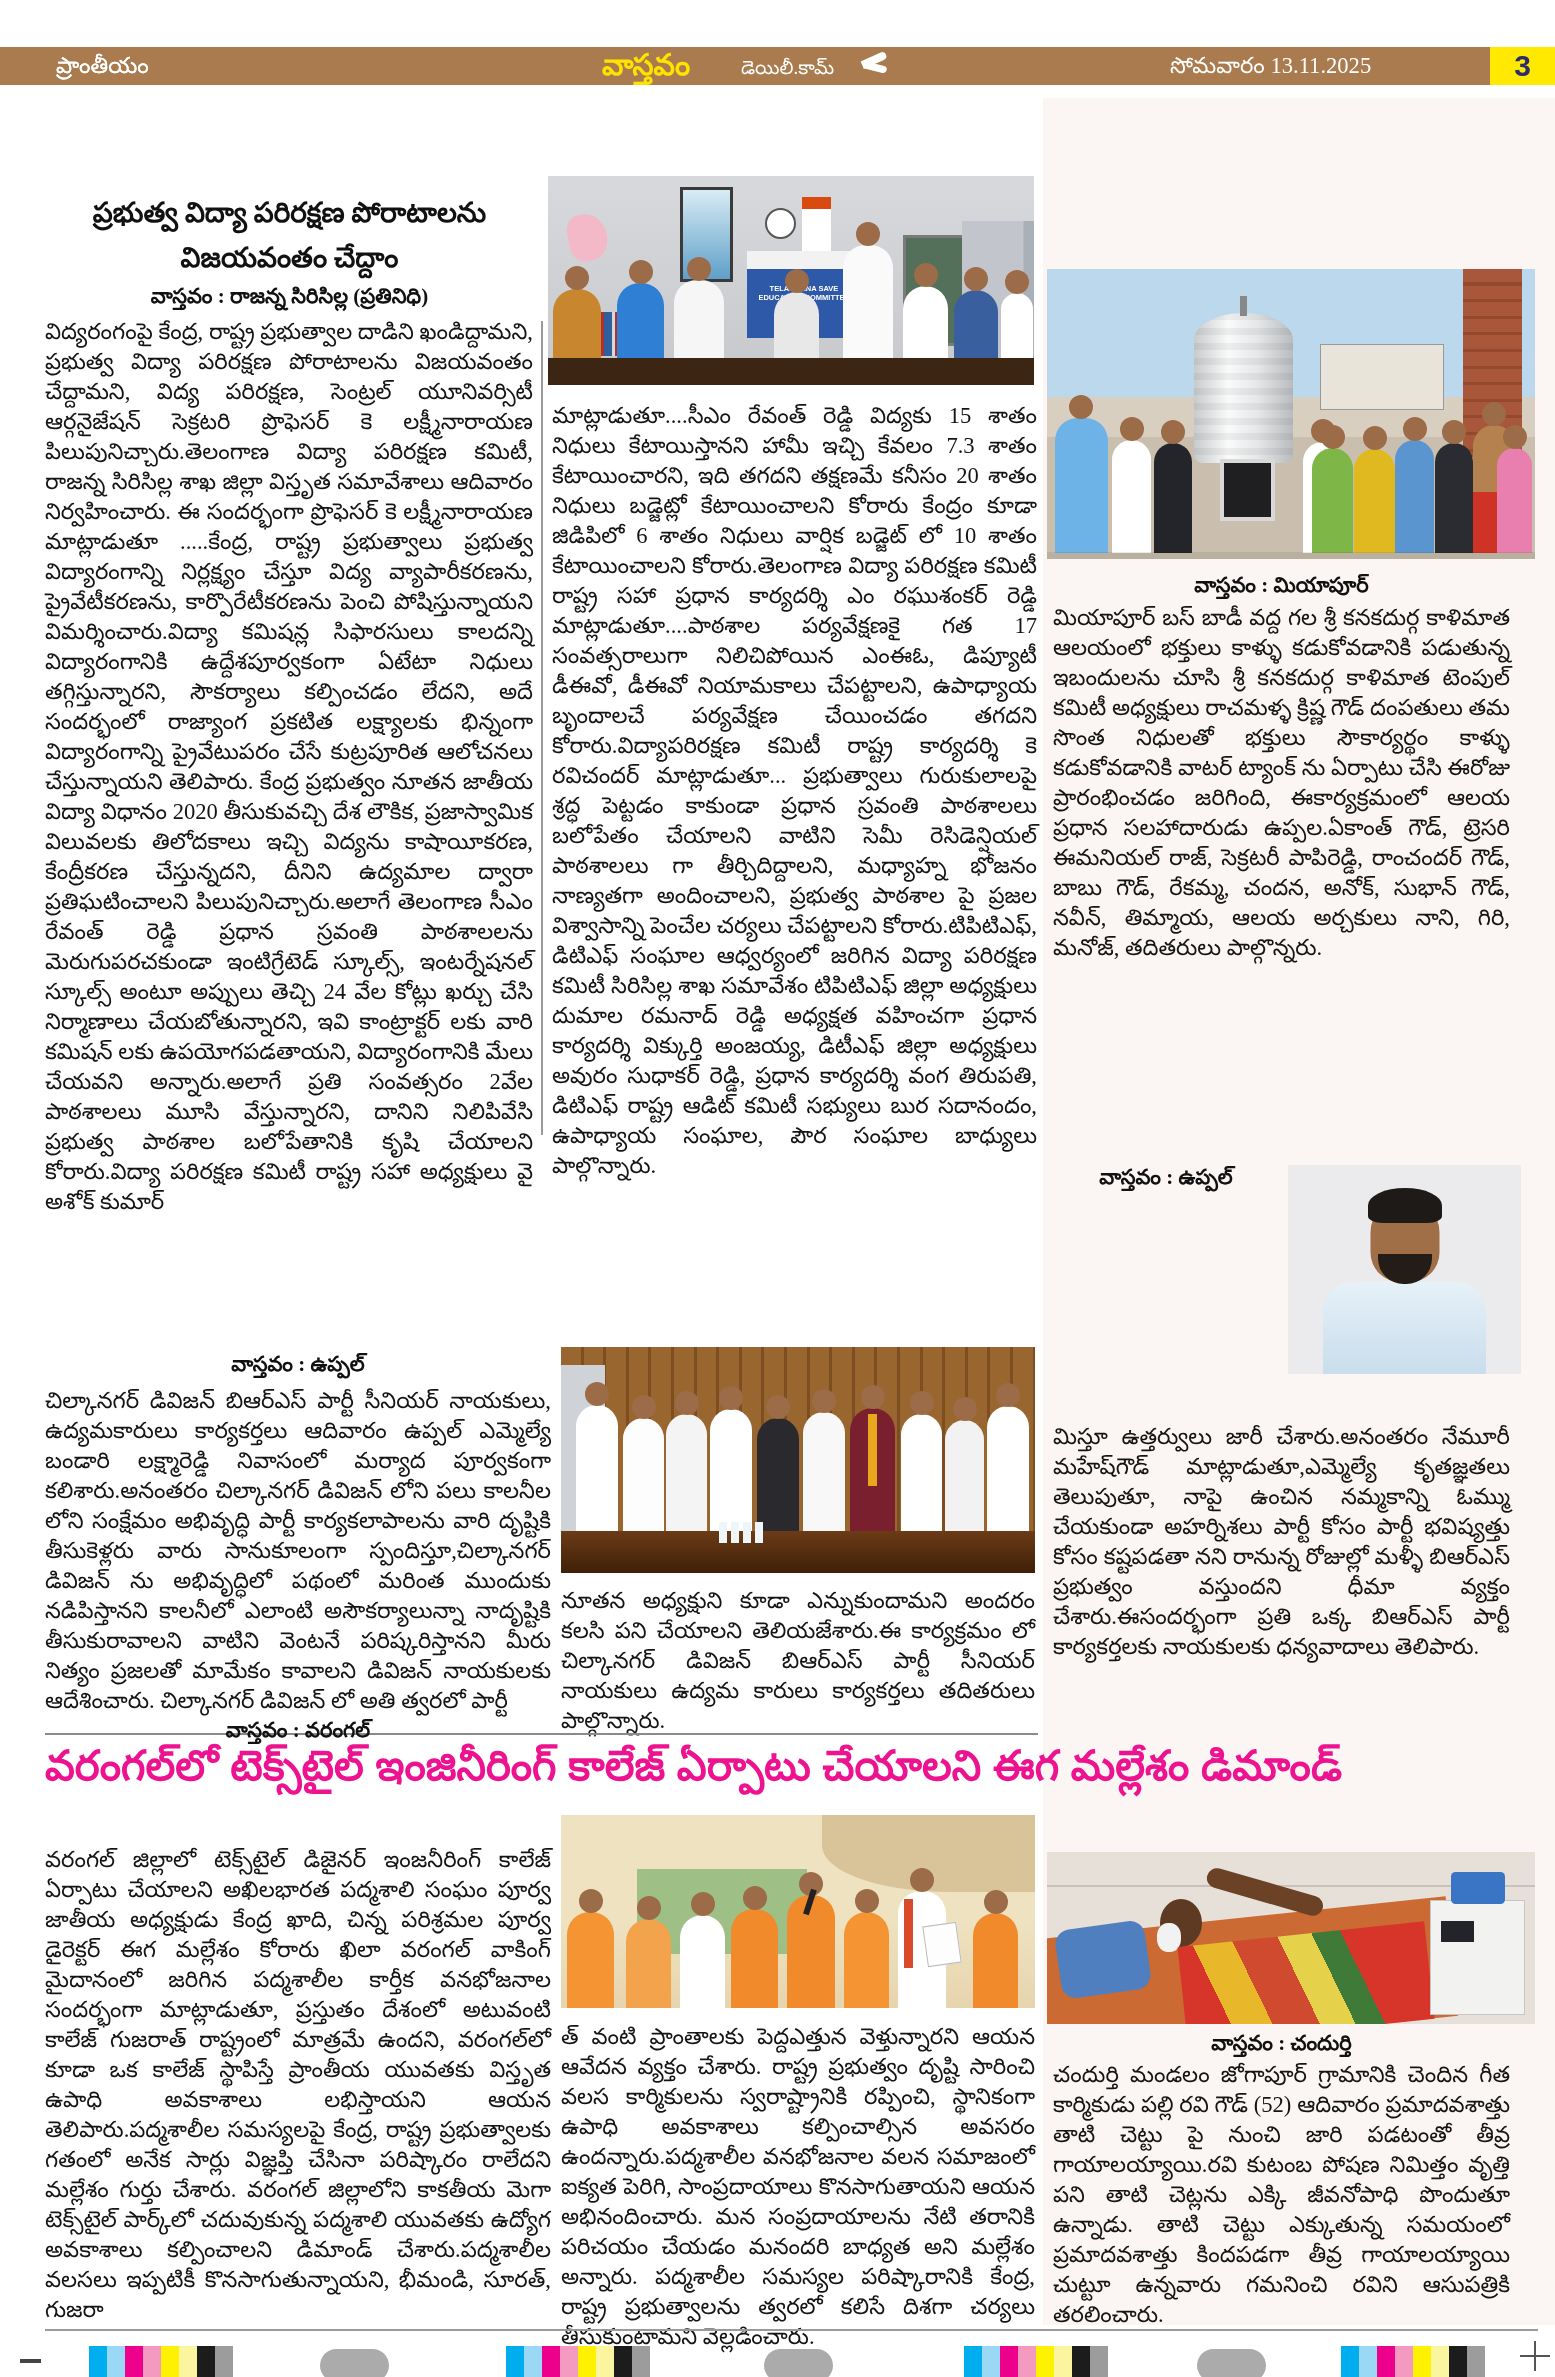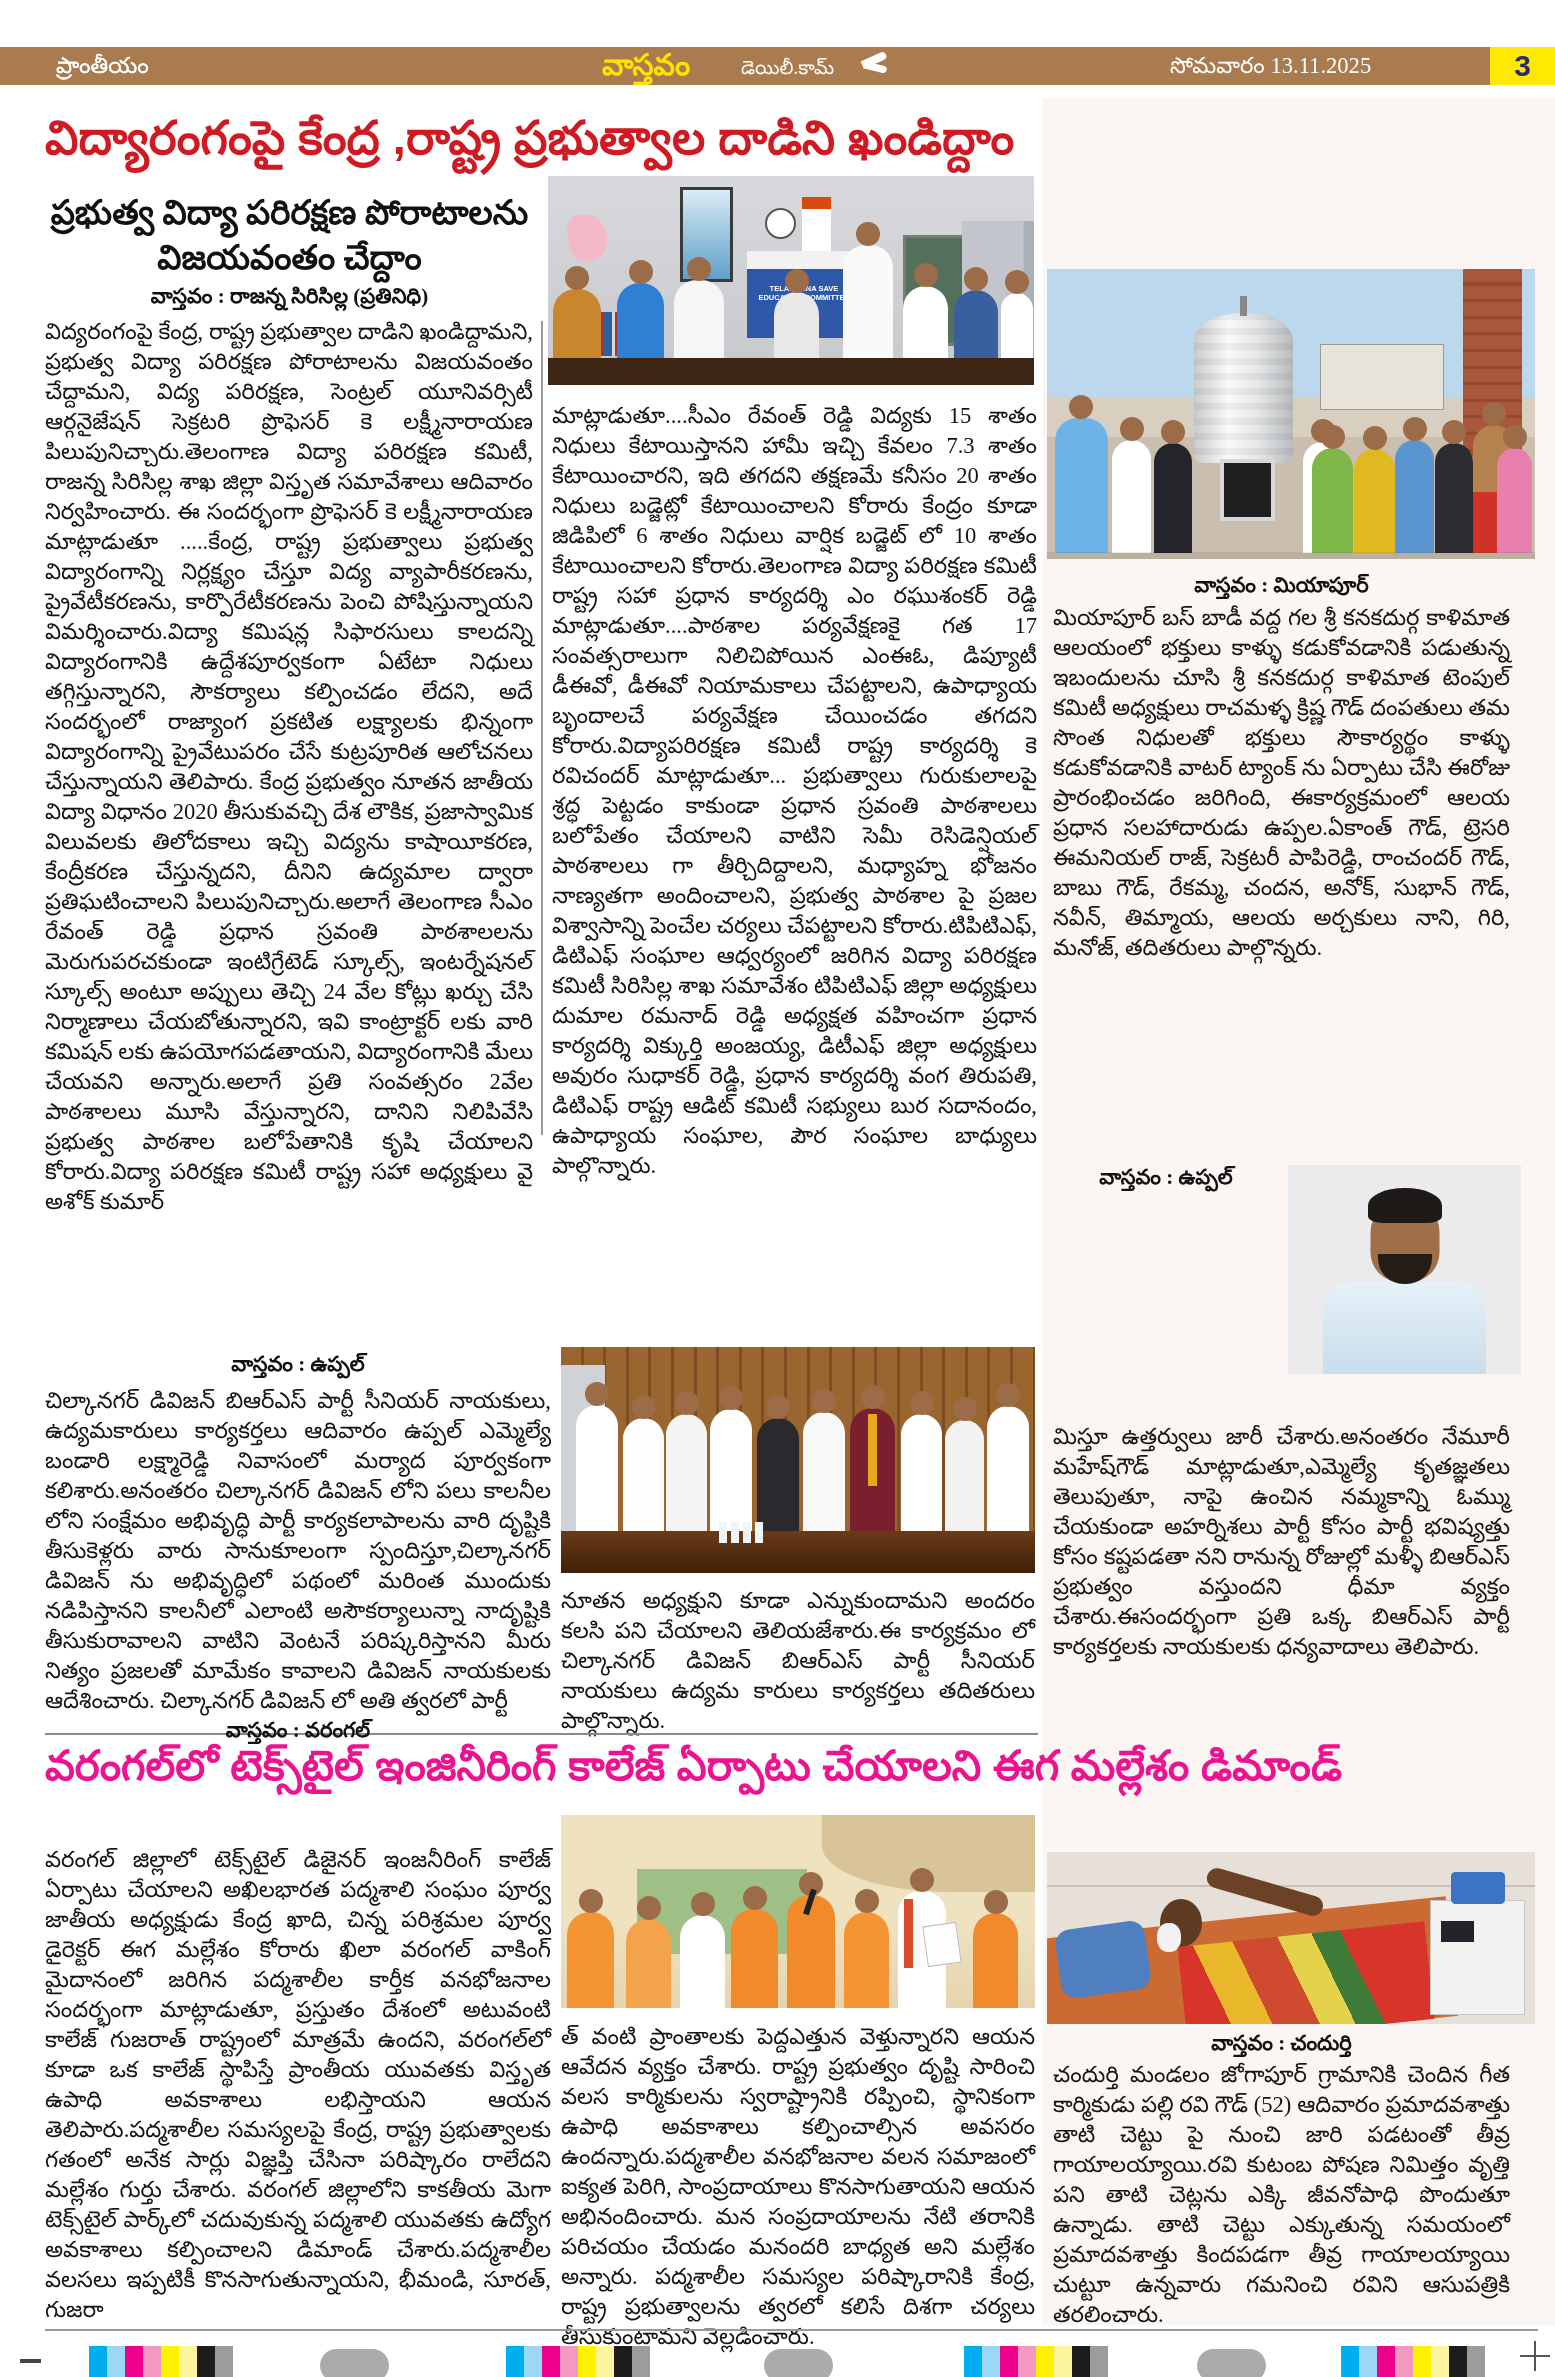"విద్యారంగంపై కేంద్ర ,రాష్ట్ర ప్రభుత్వాల" div.abs { html: <div>విద్యారంగంపై కేంద్ర ,రాష్ట్ర ప్రభుత్వాల దాడిని ఖండిద్దాం</div> -> none }
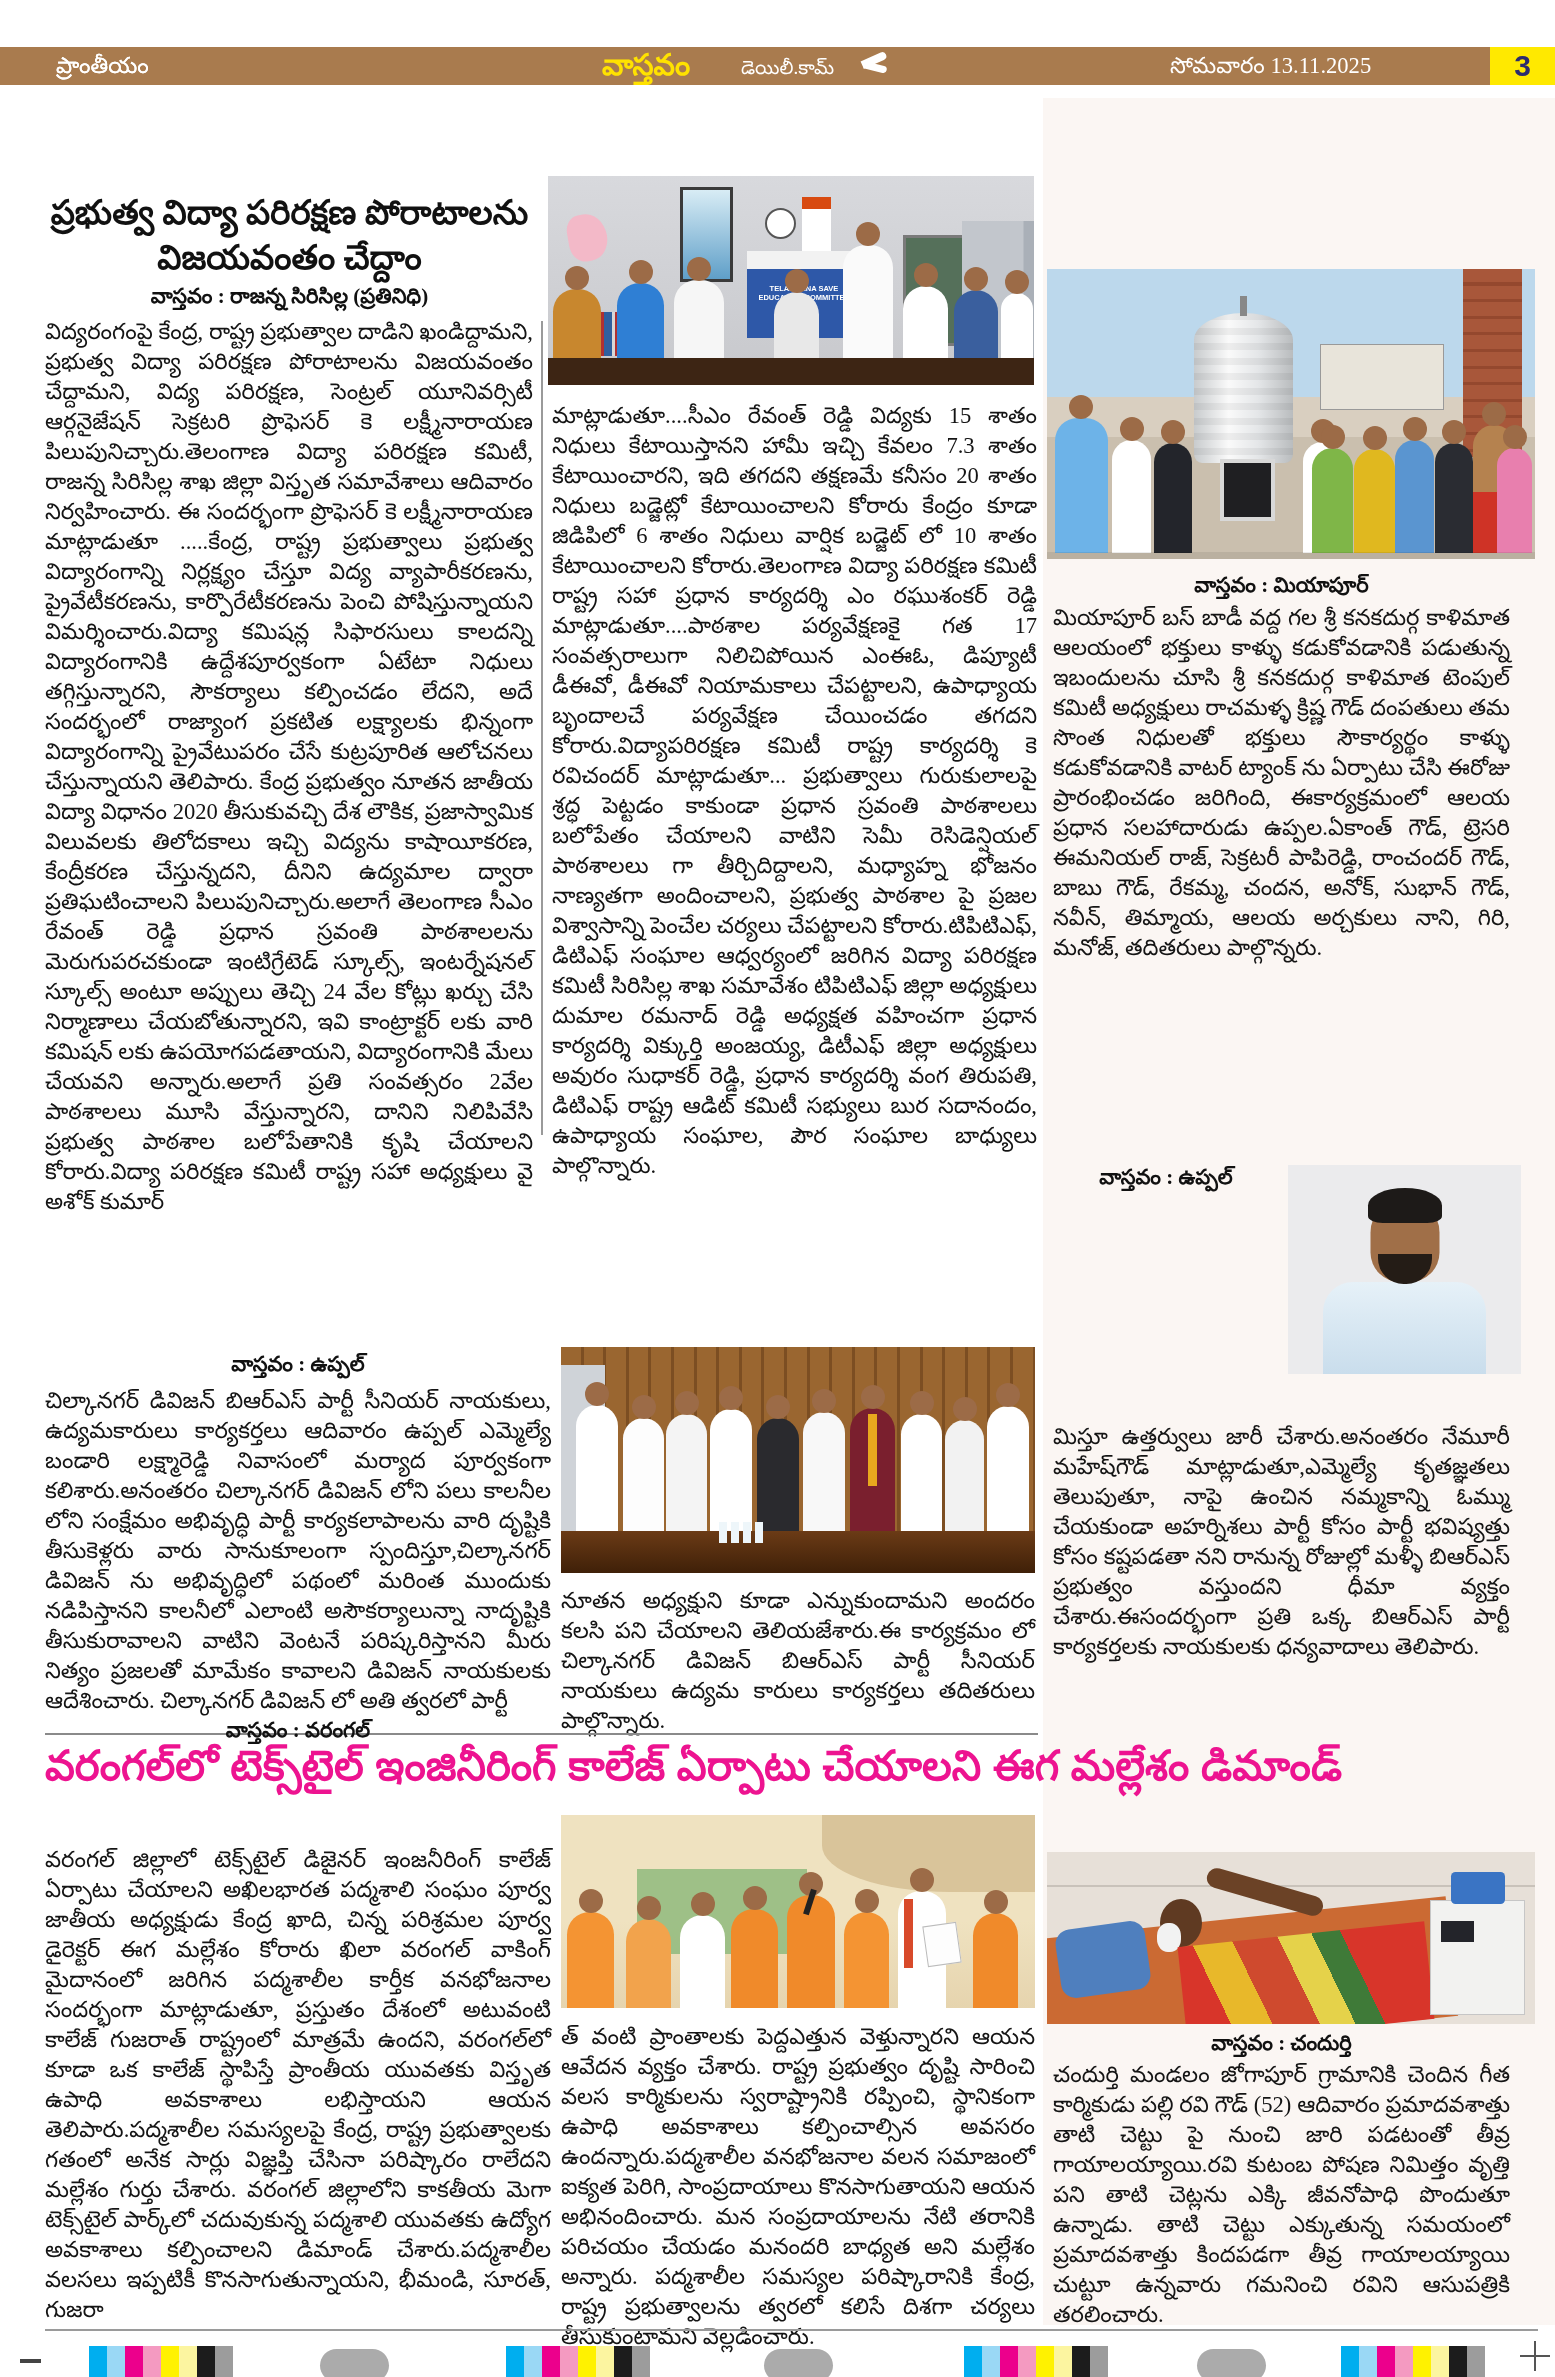"ప్రభుత్వ విద్యా పరిరక్షణ పోరాటాలను" .subhead { font-size: 34px -> 28px }
